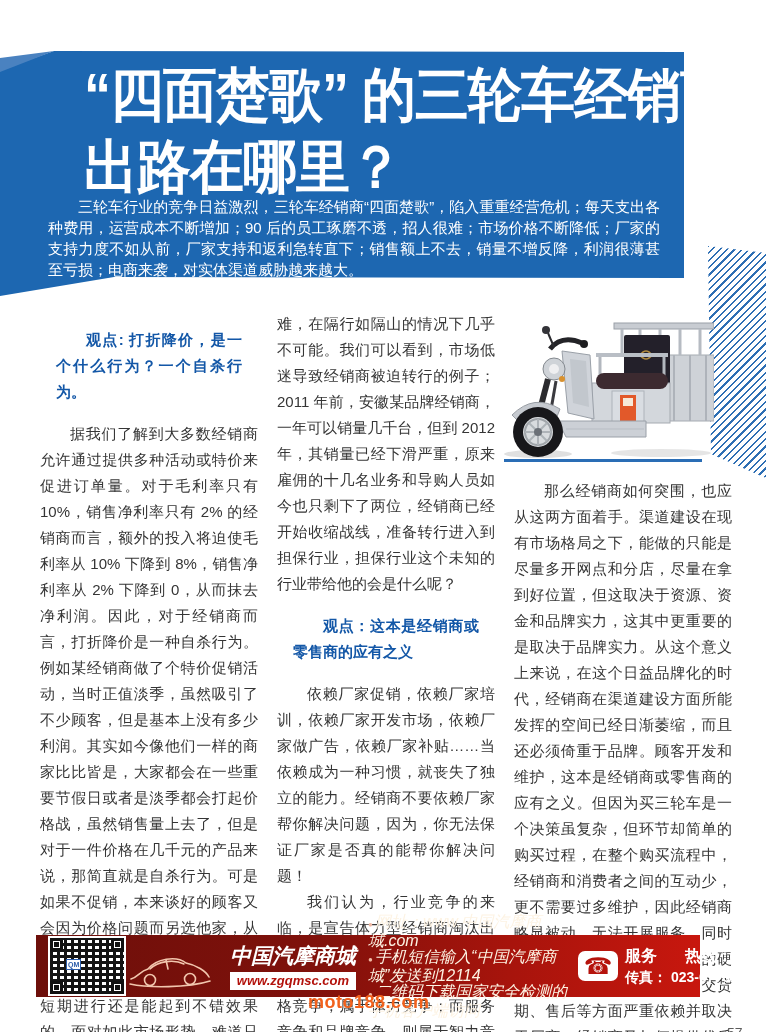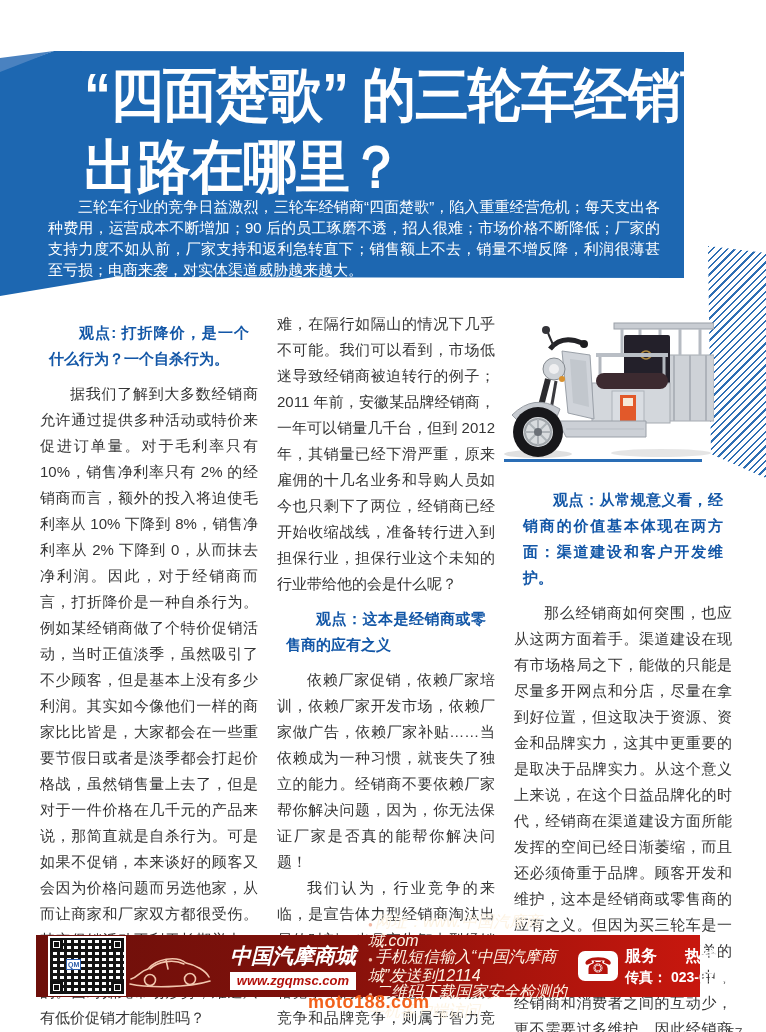"观点: 打折降价，是一个什么行为？一个自杀行为。" p.h { margin: 9px -> 16px }
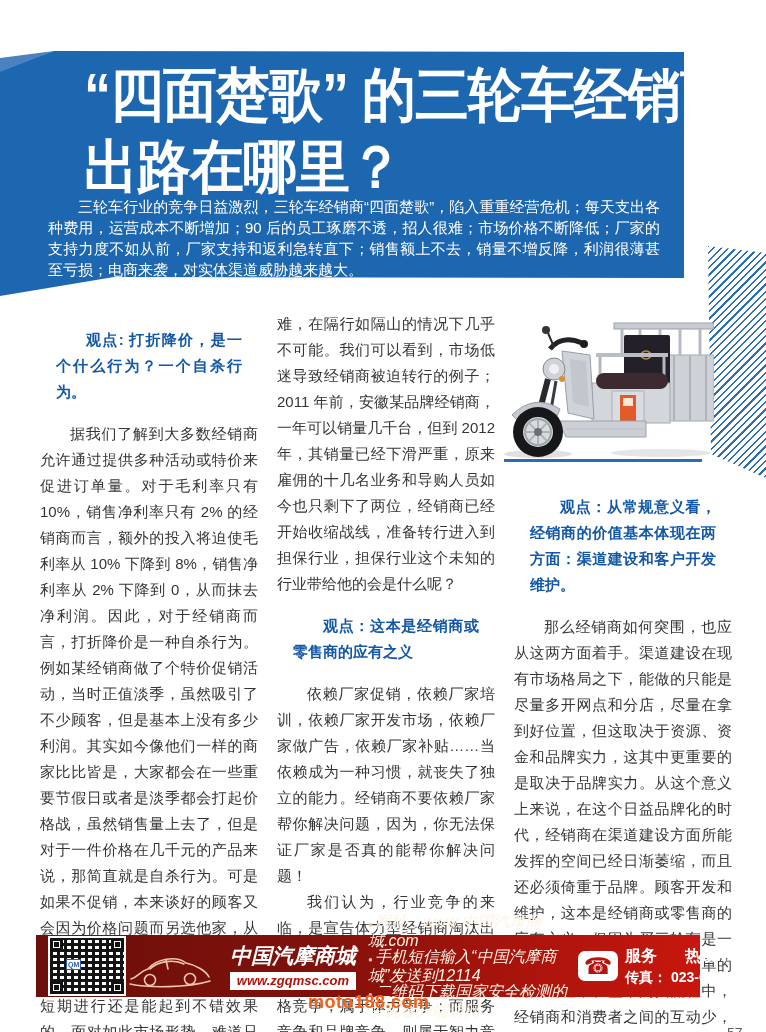"观点：从常规意义看，经销商的价值基本体现在两方面：渠道建设和客户开发维护。" p.h { html: <p>观点：从常规意义看，经销商的价值基本体现在两方面：渠道建设和客户开发维护。</p> -> none }
